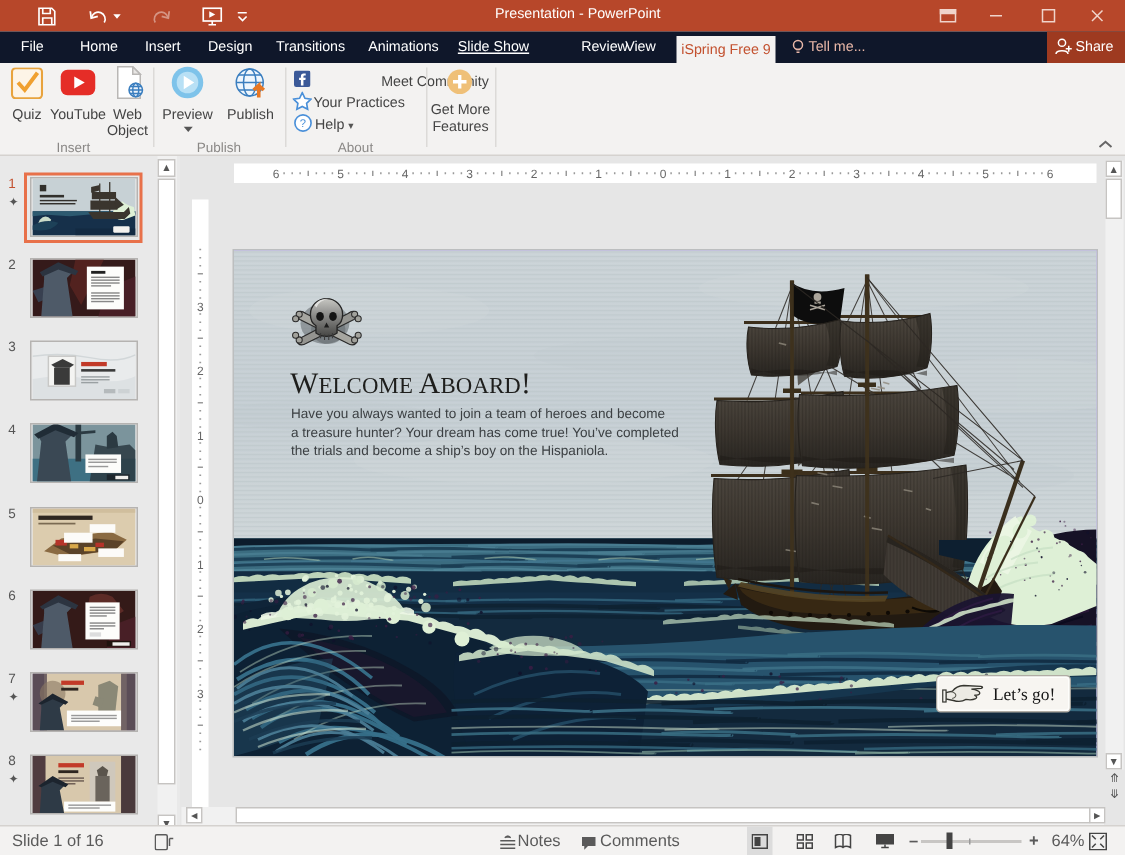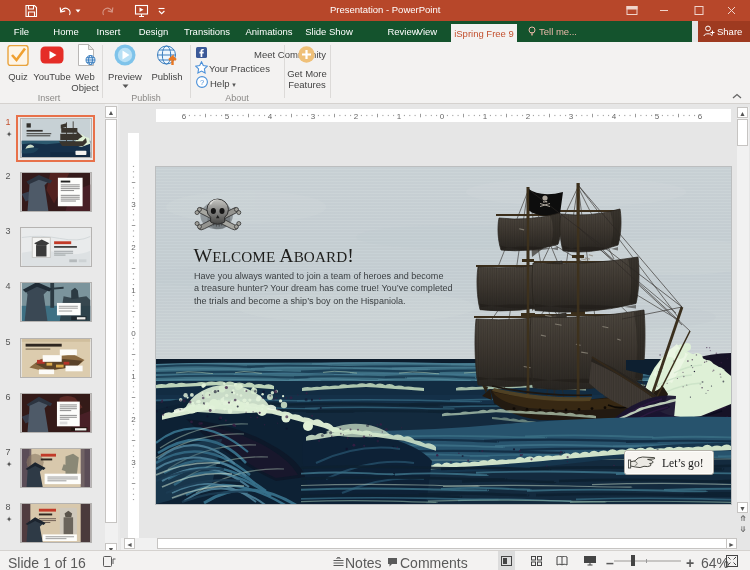"File" #tabrow { background: #14532d -> #0f172a; width: 692px -> 750px }
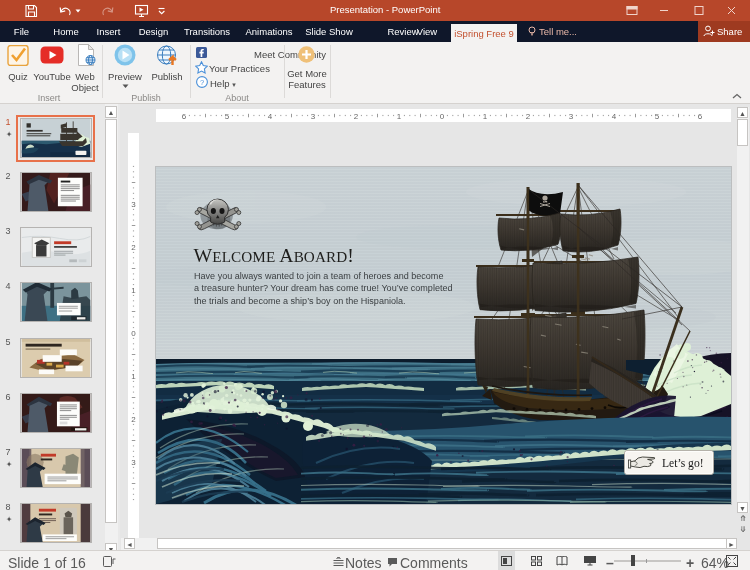"Slide Show" div.tab { text-decoration: none -> underline }
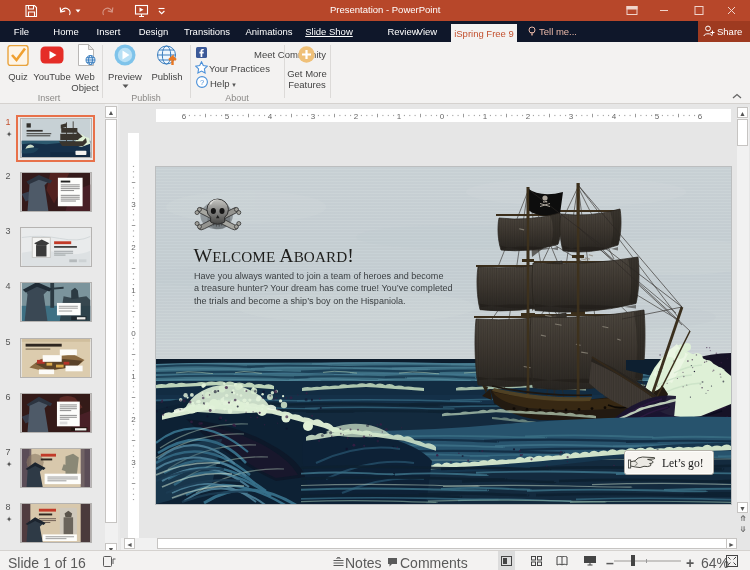"Slide 1 of 16" #status { font-size: 14px -> 11px }
